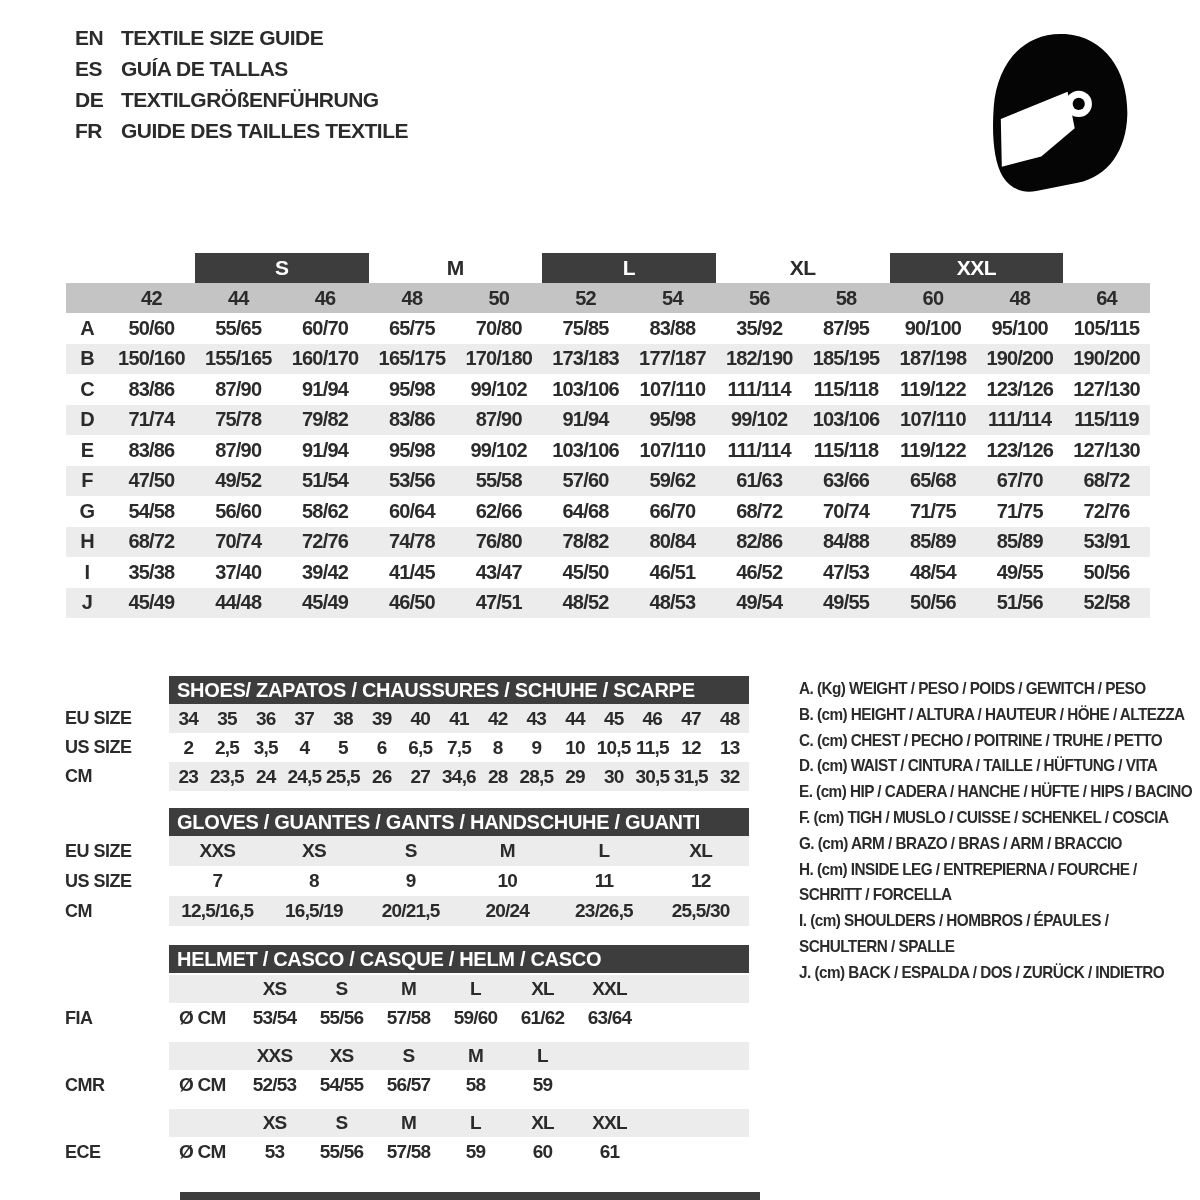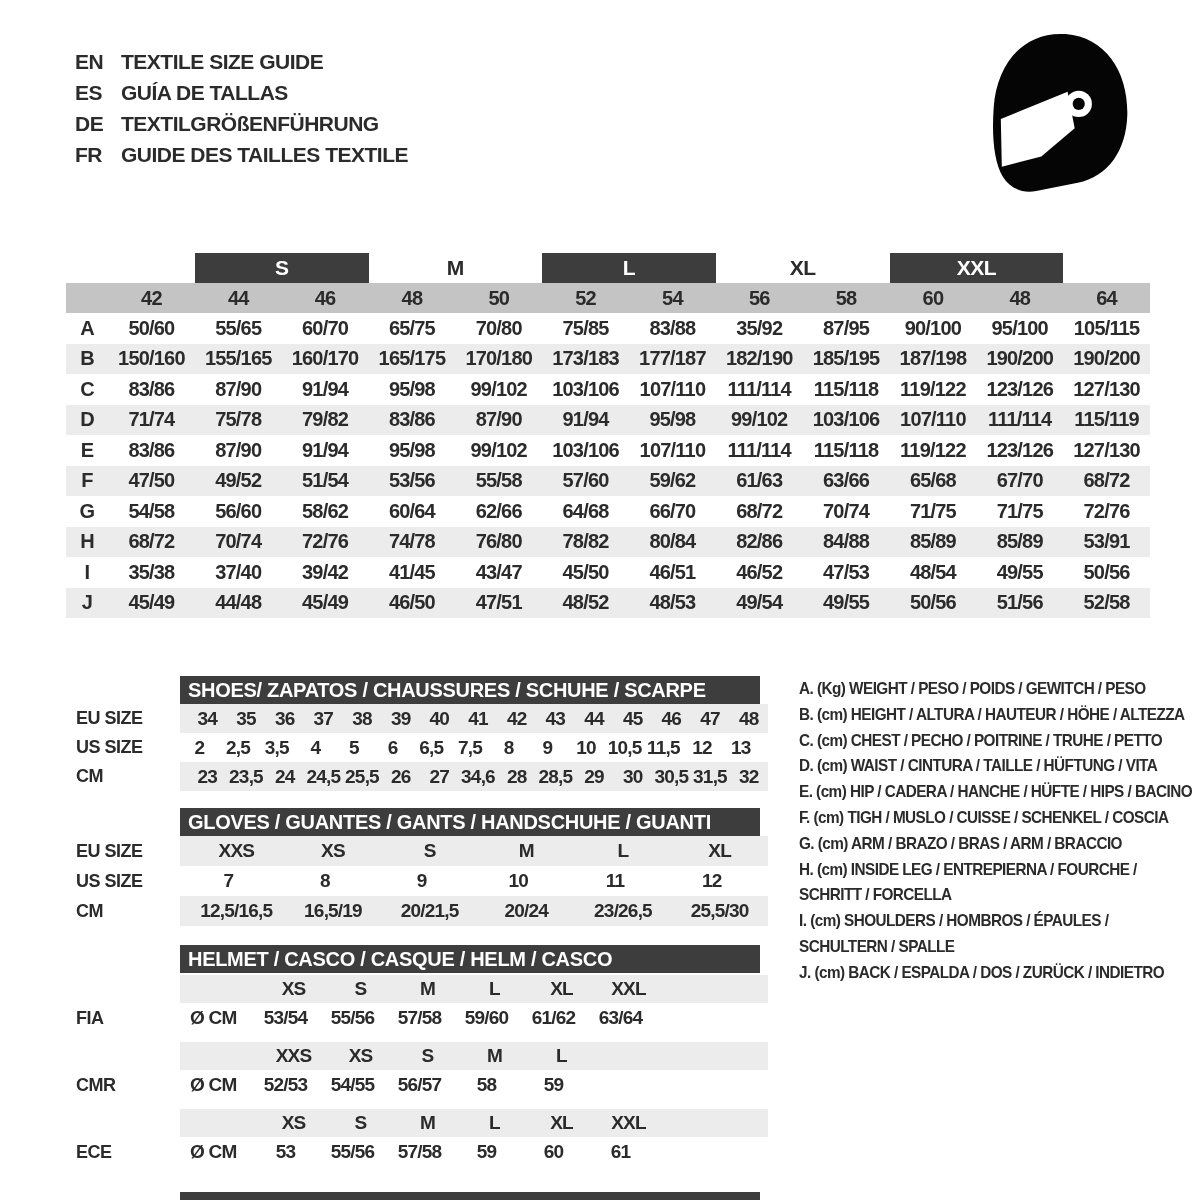"EN" #languages { top: 46px -> 22px }
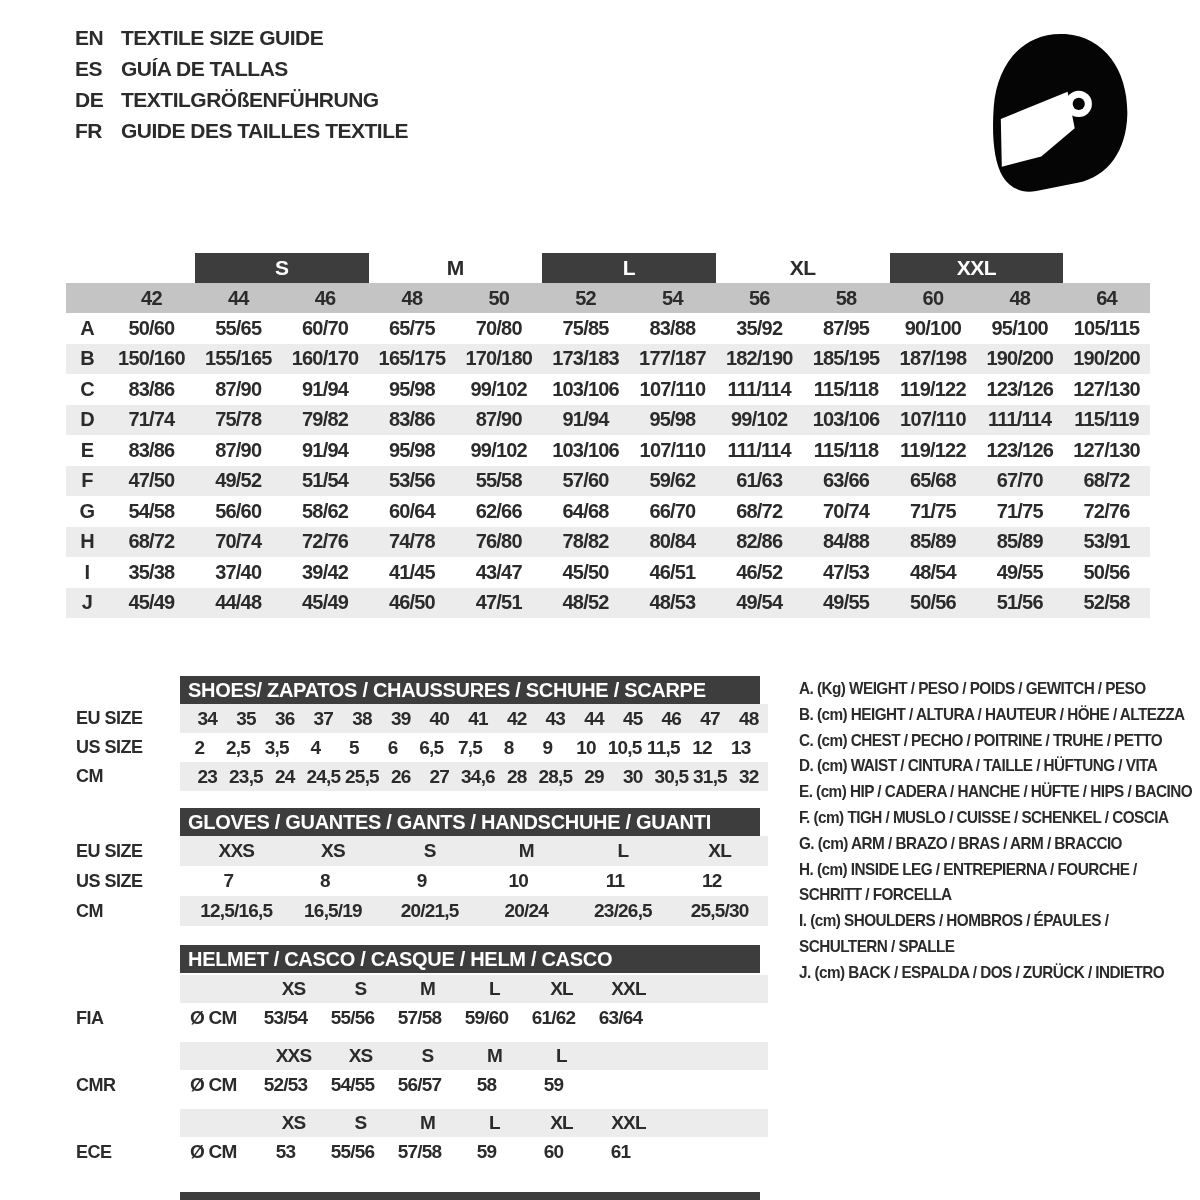"SHOES/ ZAPATOS / CHAUSSURES /" .section { left: 66px -> 55px }
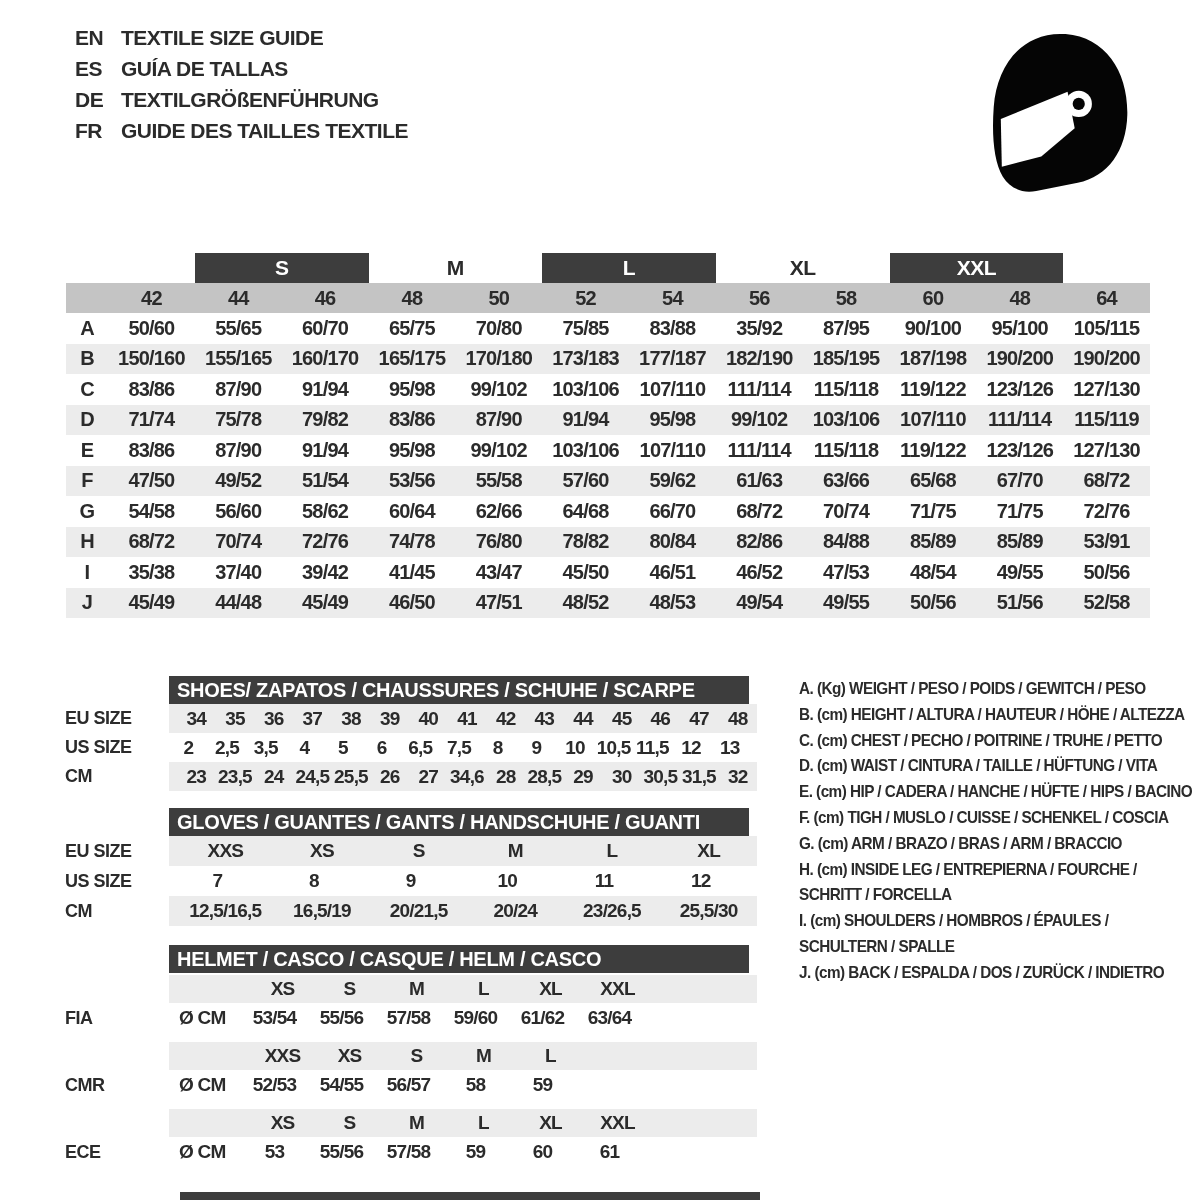"34" .shaded { padding-left: 8px -> none }
